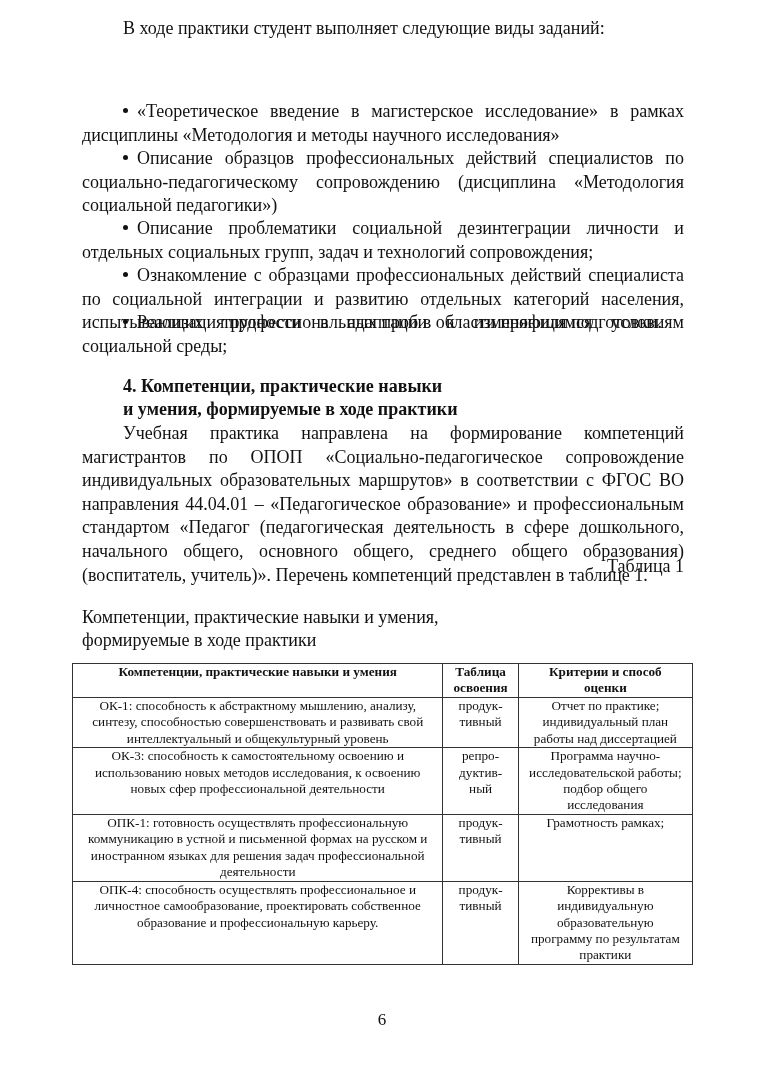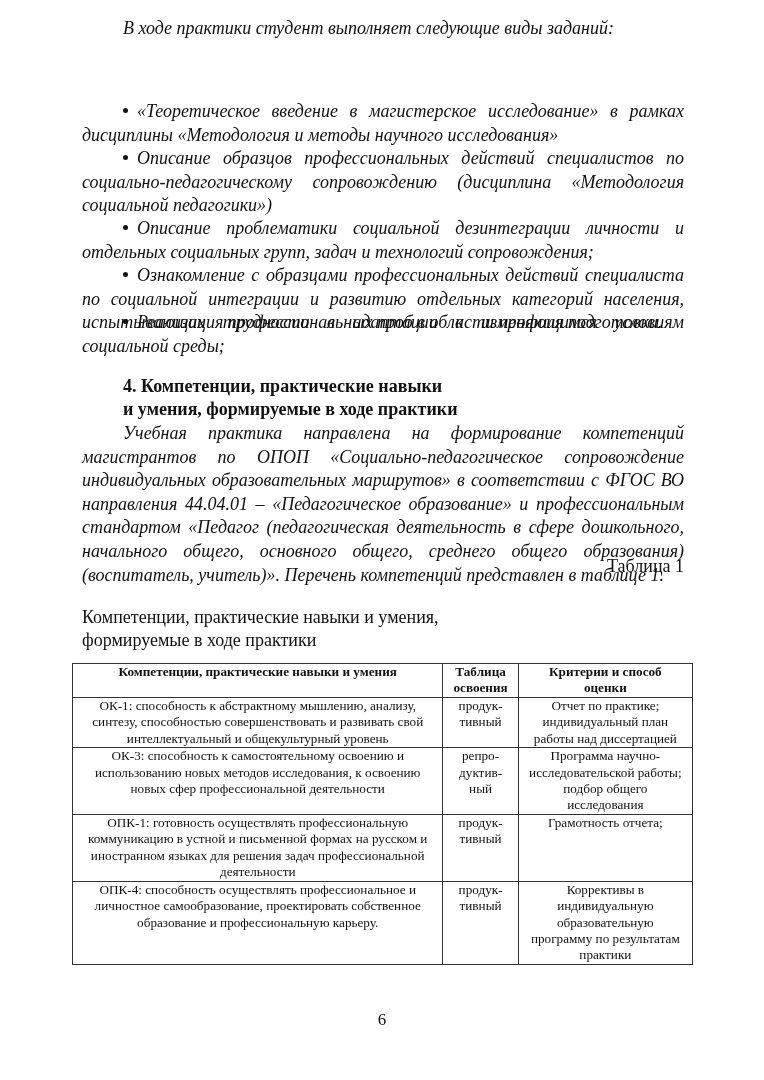"В ходе практики студент выполняет" .indent { font-style: italic -> none }
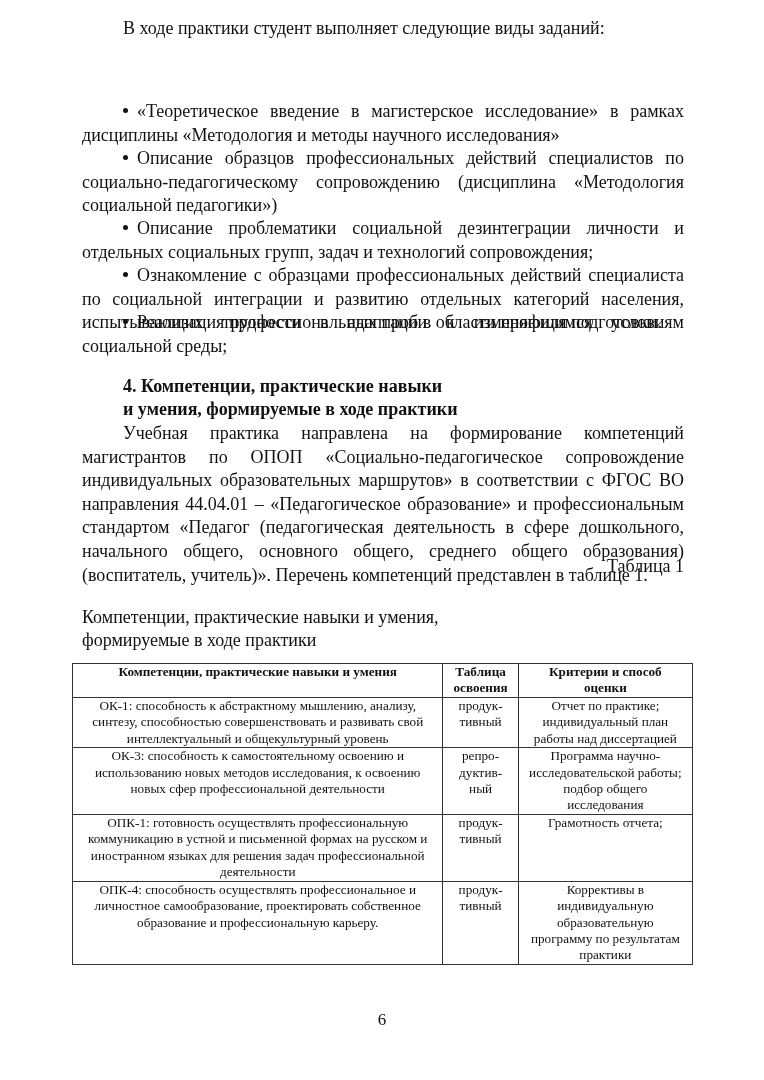"Грамотность отчета;" td { text: отчета -> рамках }
